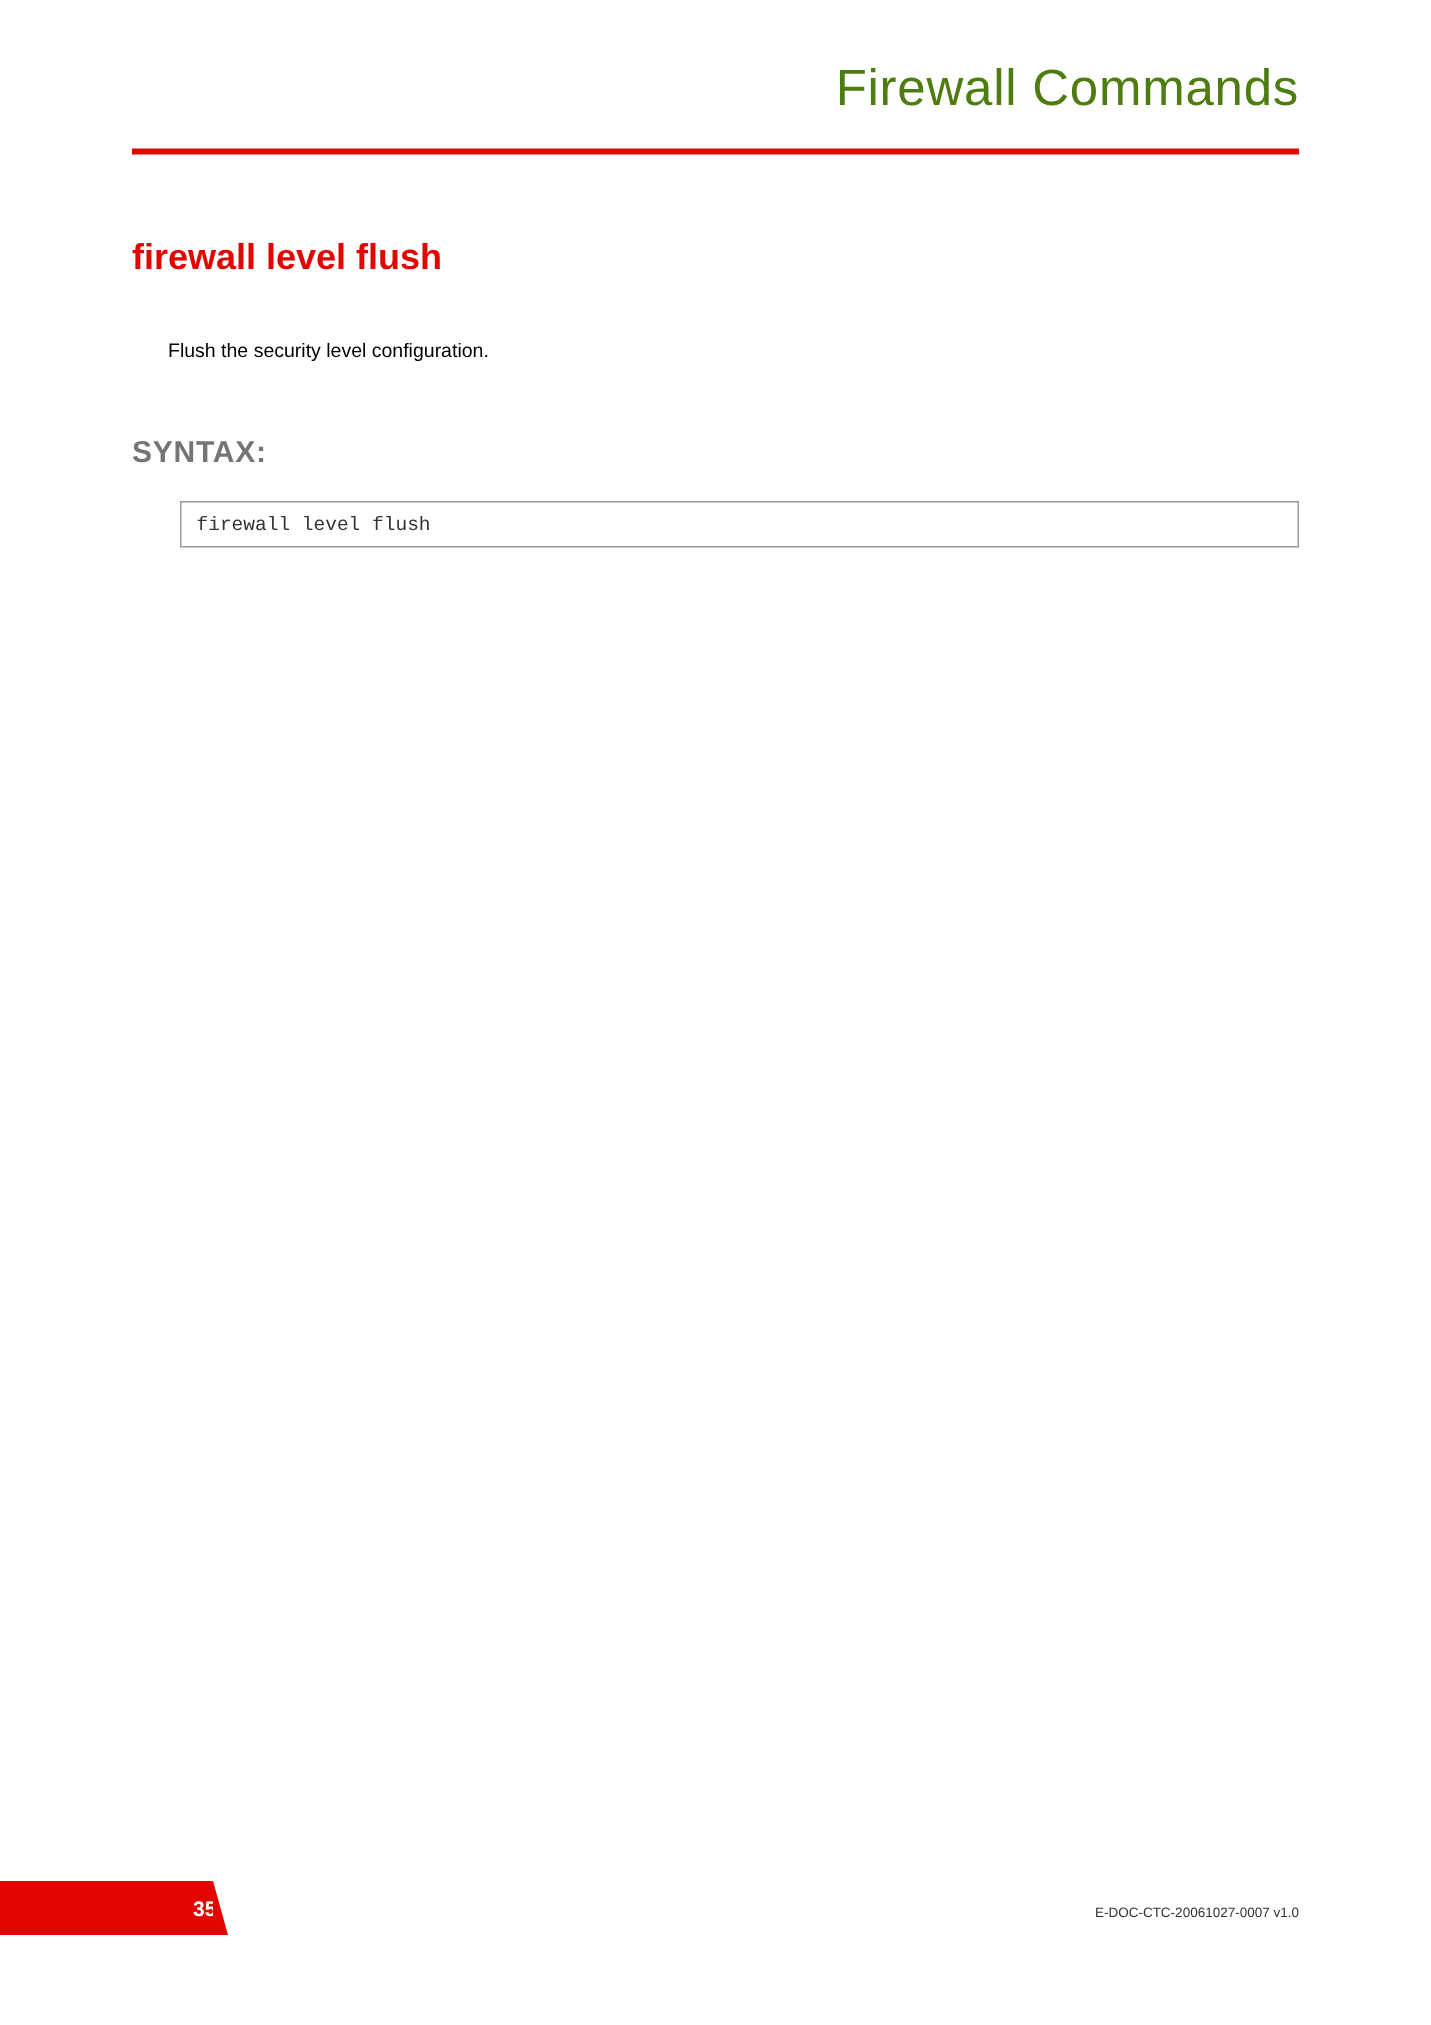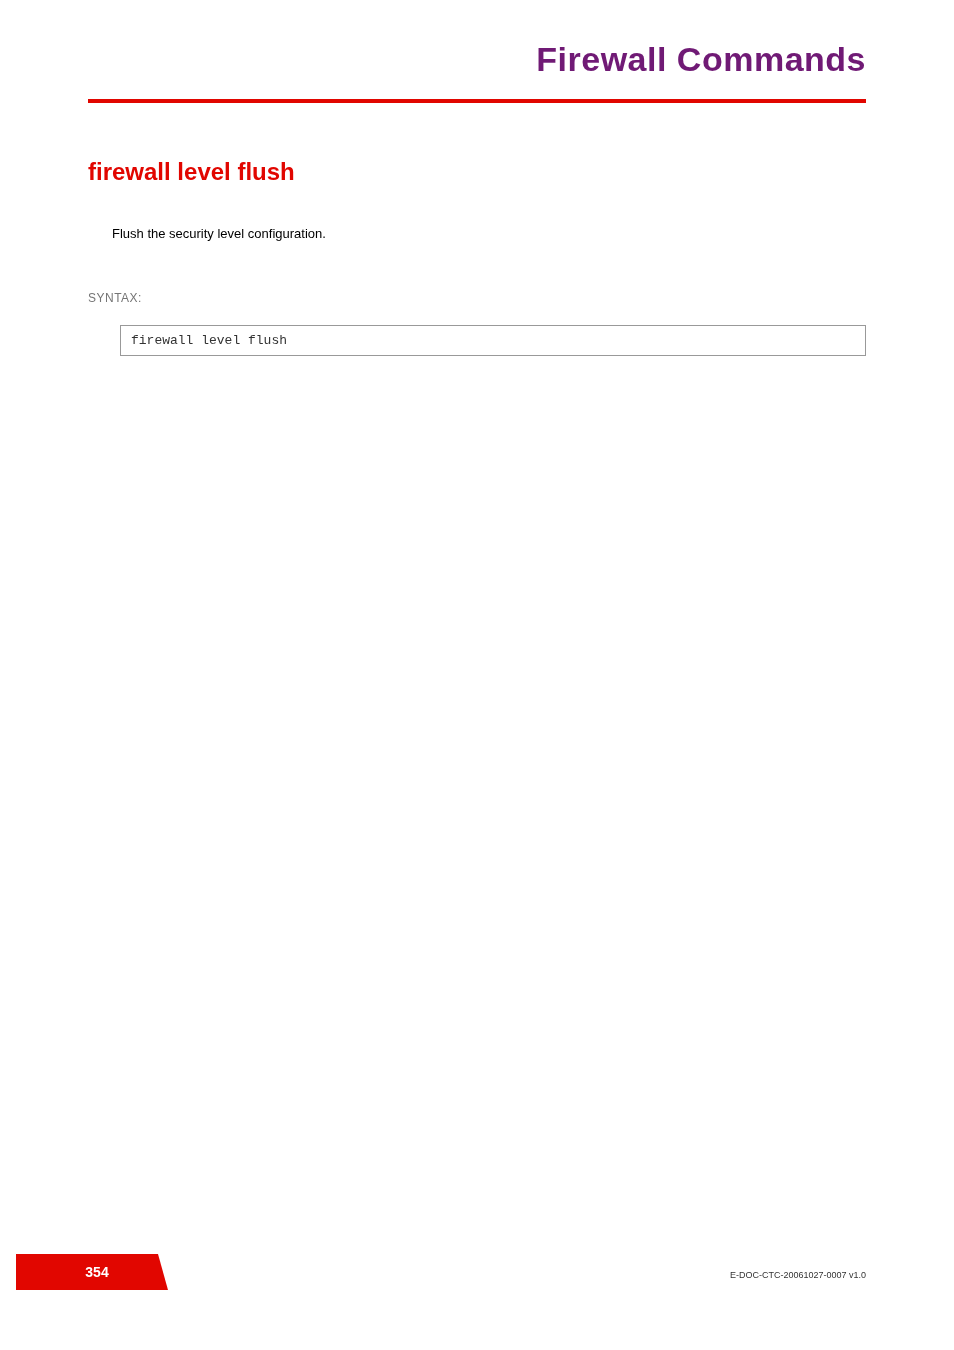"Firewall Commands" .page-header-title { color: #701a75 -> #4d7c0f; font-weight: 700 -> 400 }
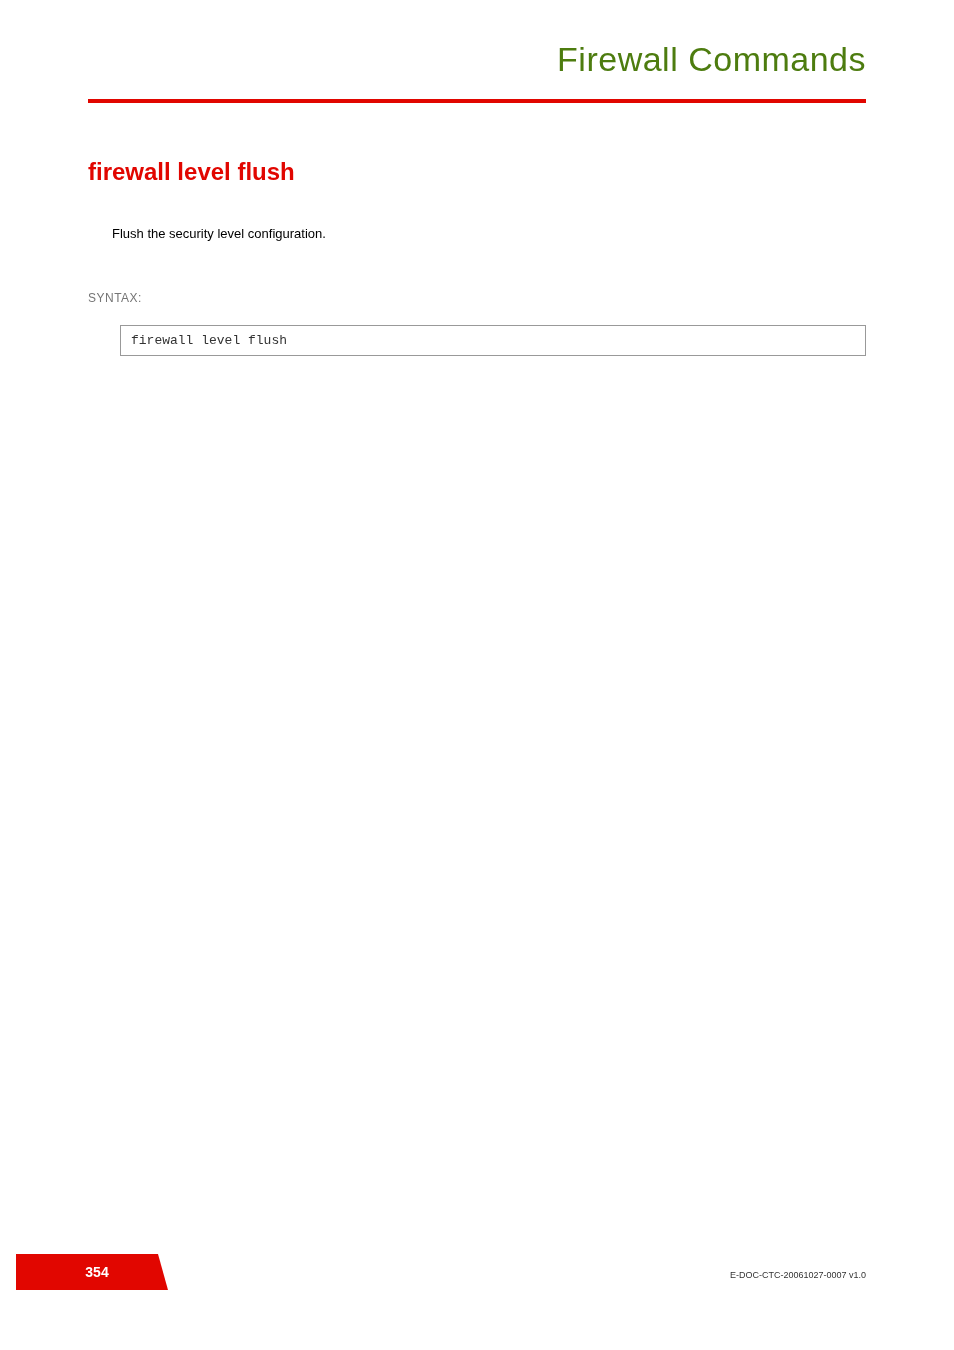"SYNTAX:" .syntax-label { font-size: 12px -> 20px; font-weight: normal -> bold }
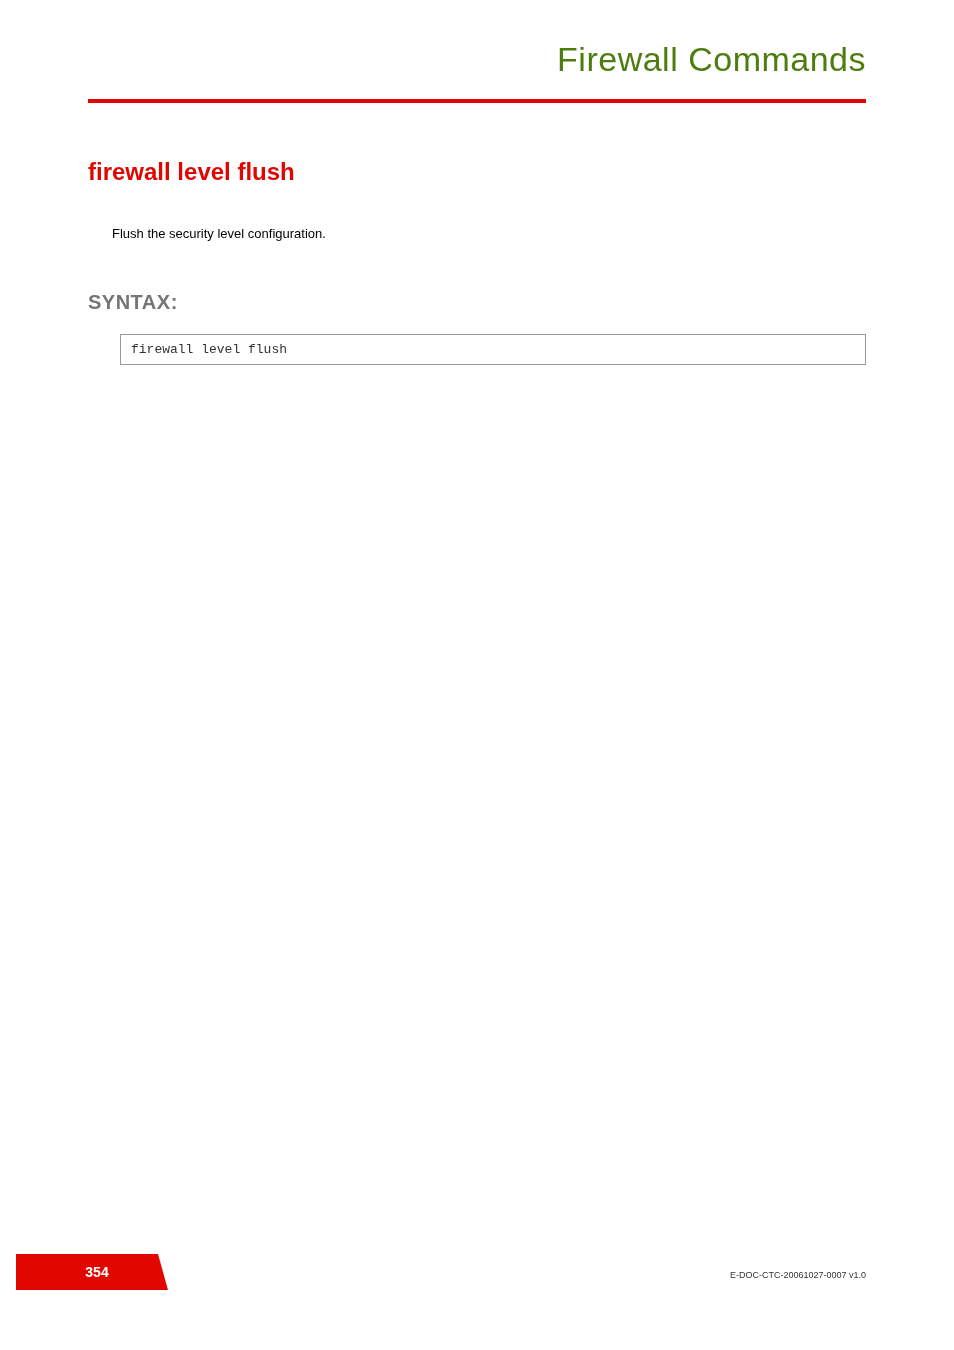"354" .page-number-tab { justify-content: center -> flex-end; left: 16px -> 0 }
